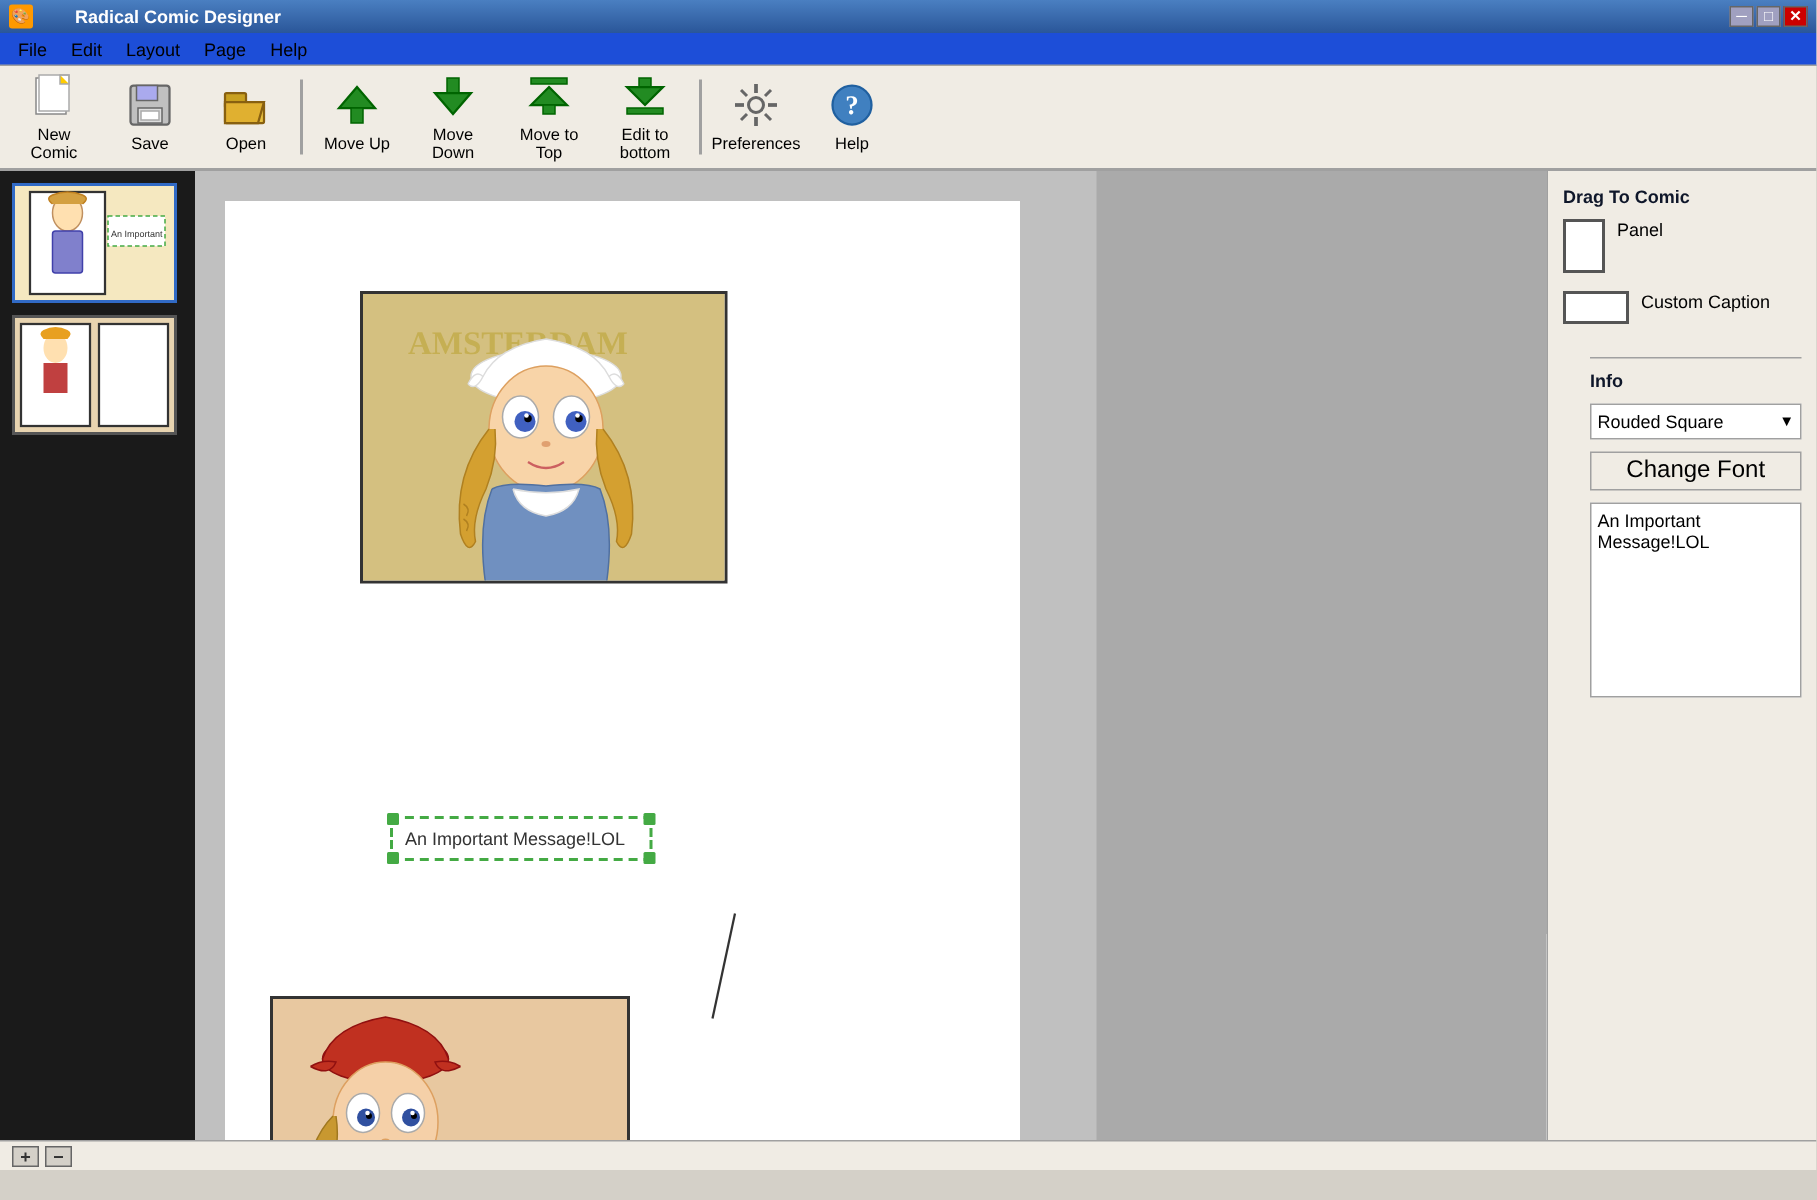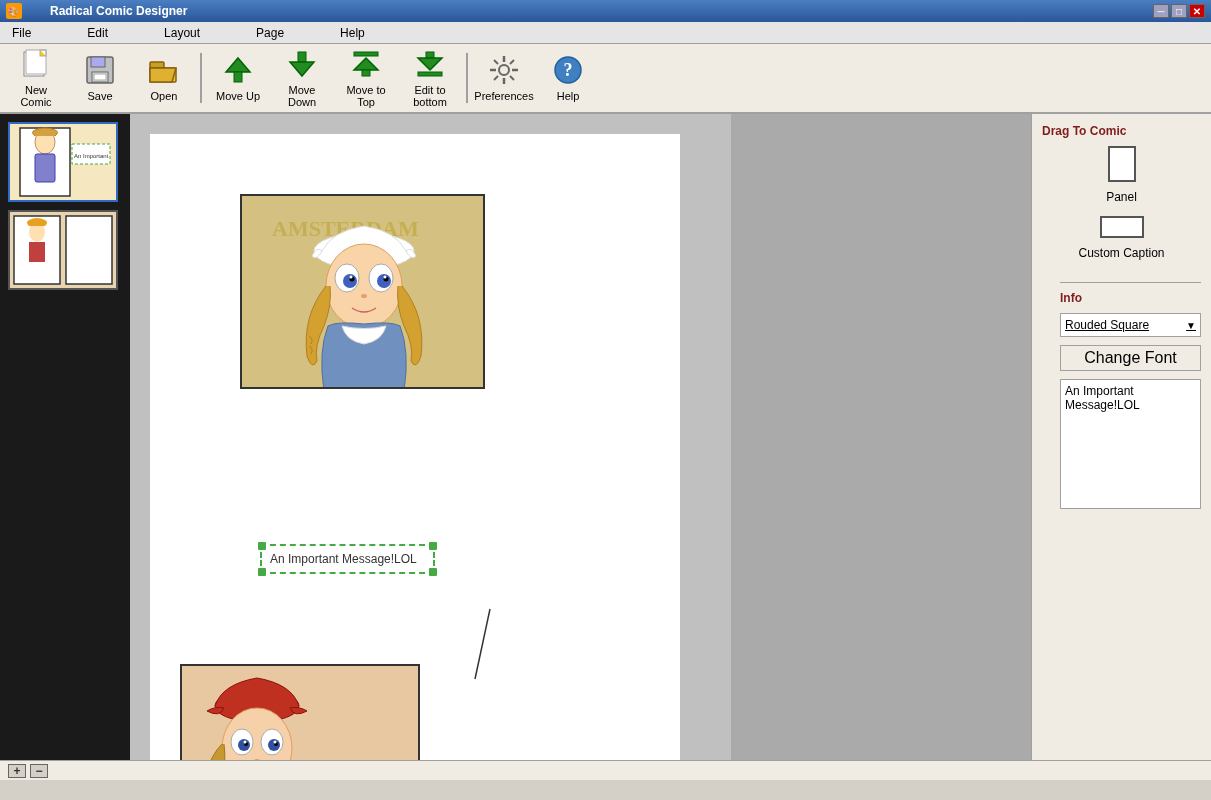"File" #menubar { background: #e5e5e5 -> #1d4ed8; gap: 40px -> none }
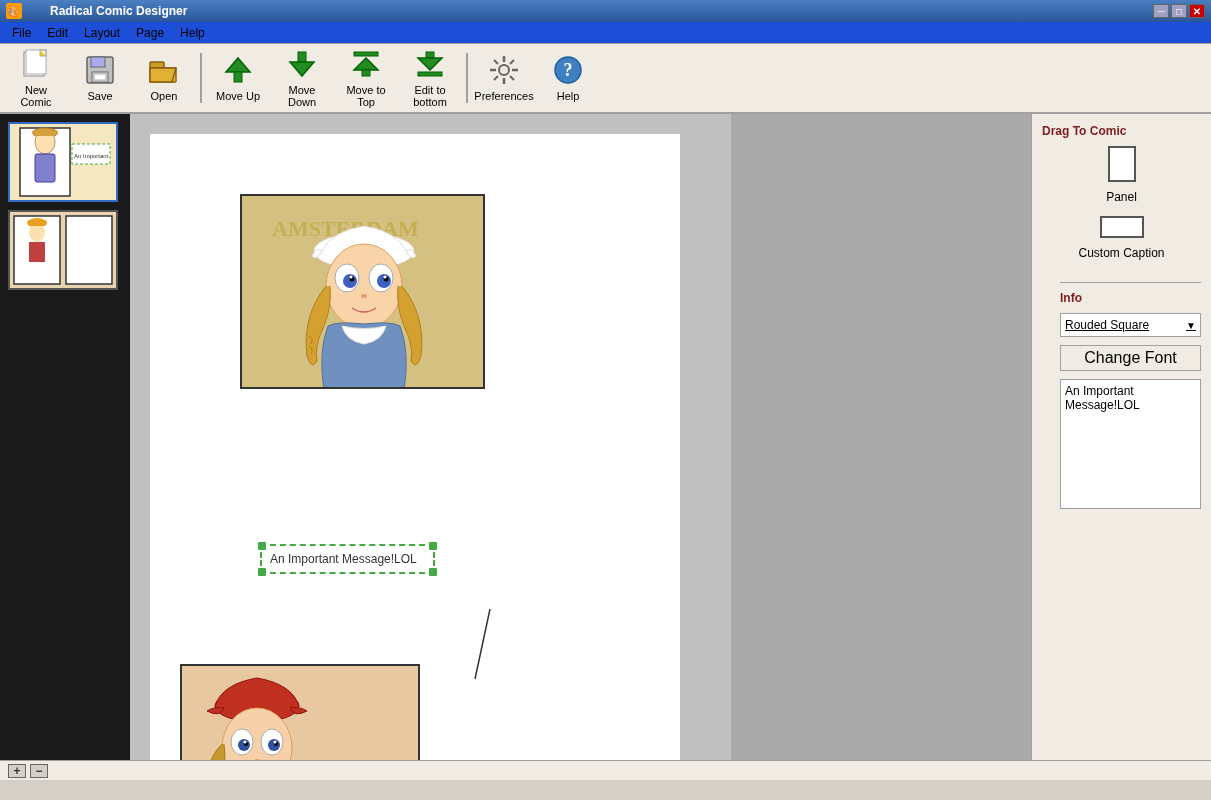"Drag To Comic" .panel-section-title { color: #7f1d1d -> #0f172a }
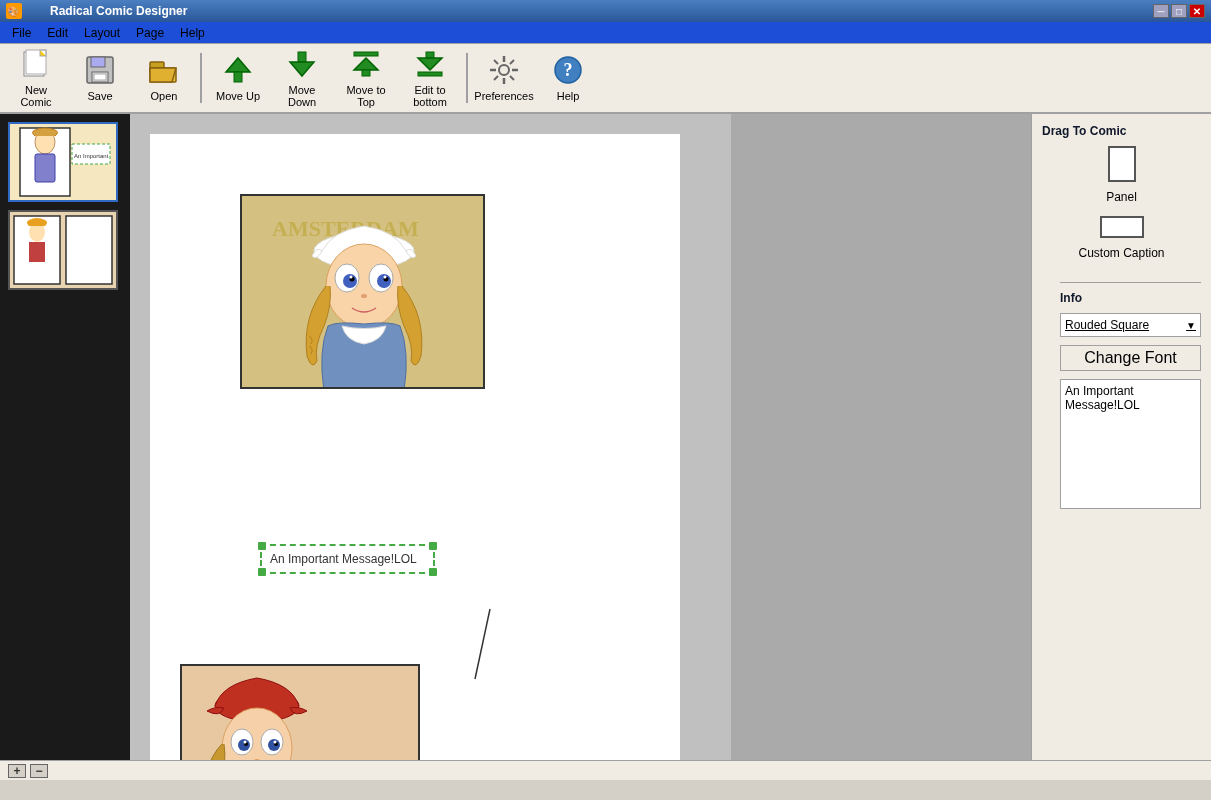"Panel" .drag-item { align-items: center -> none; flex-direction: column -> none }
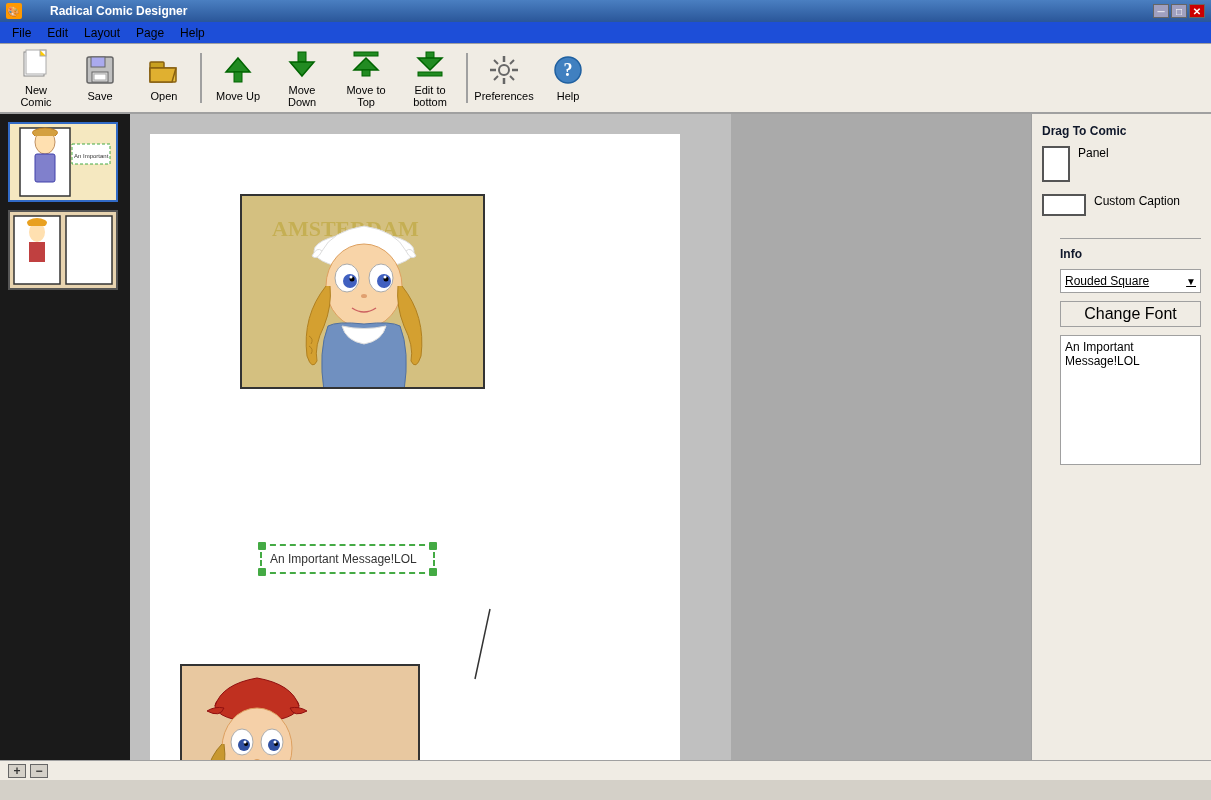"Rouded Square" .info-dropdown { text-decoration: underline -> none }
